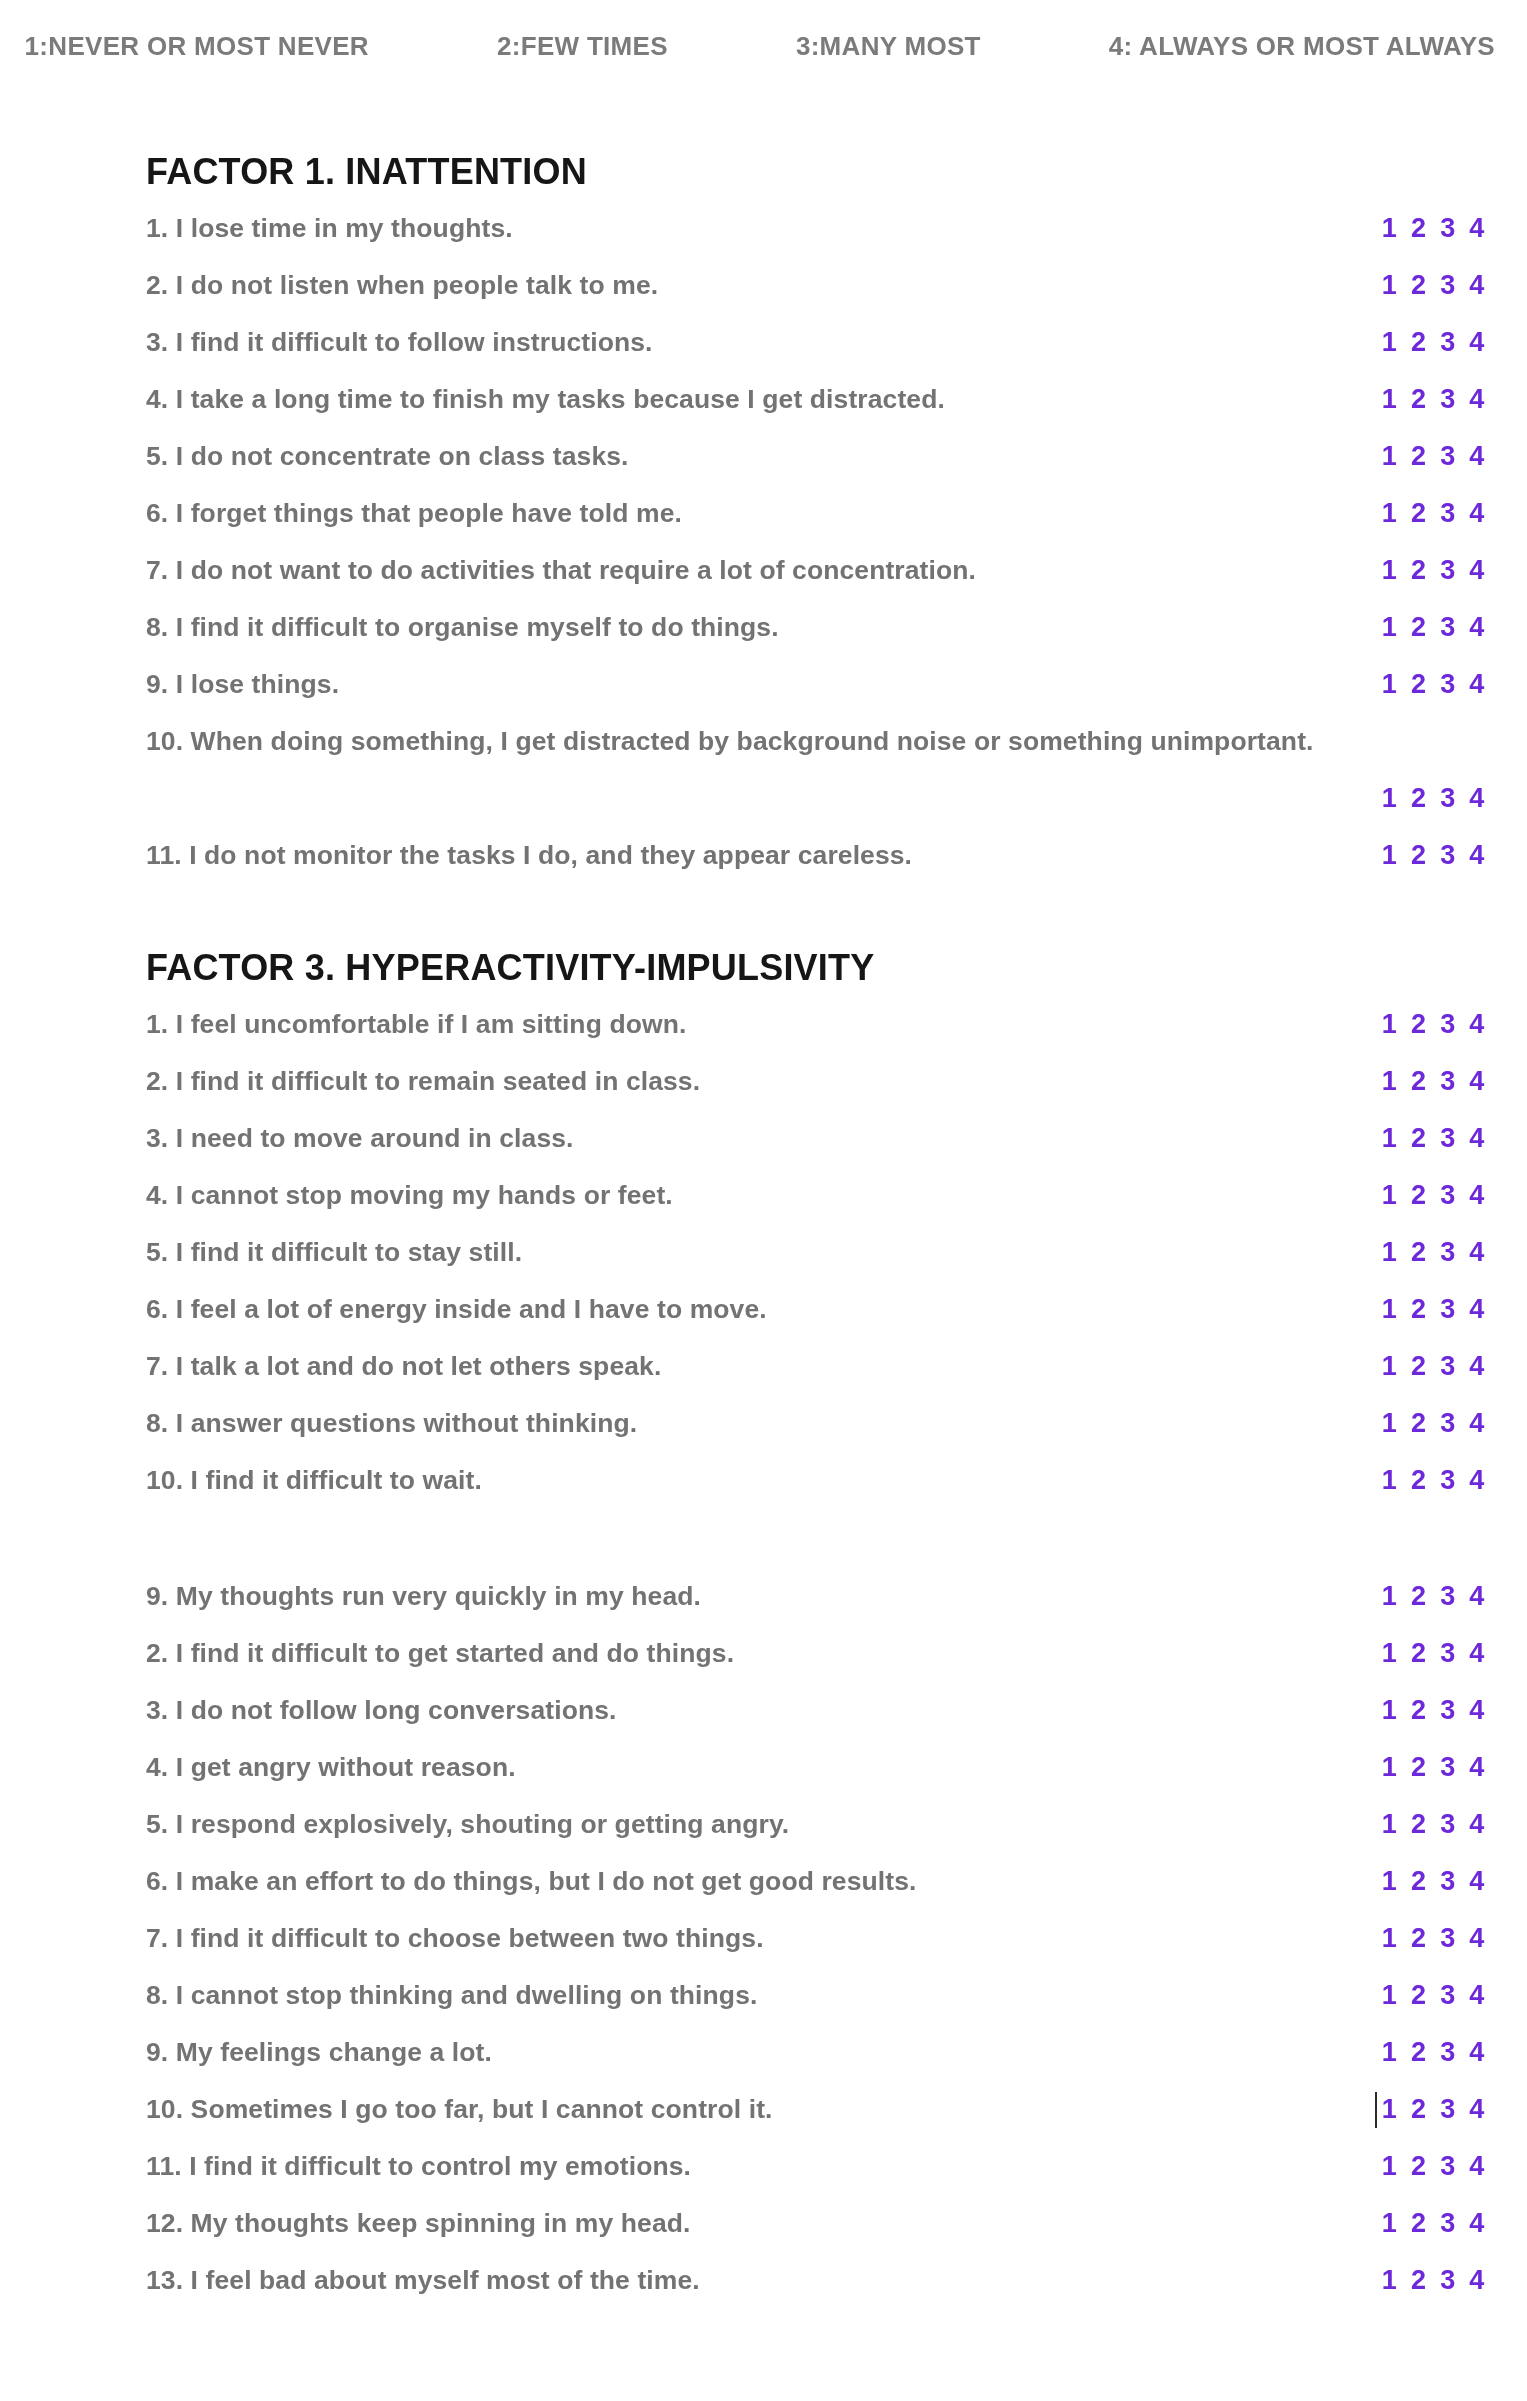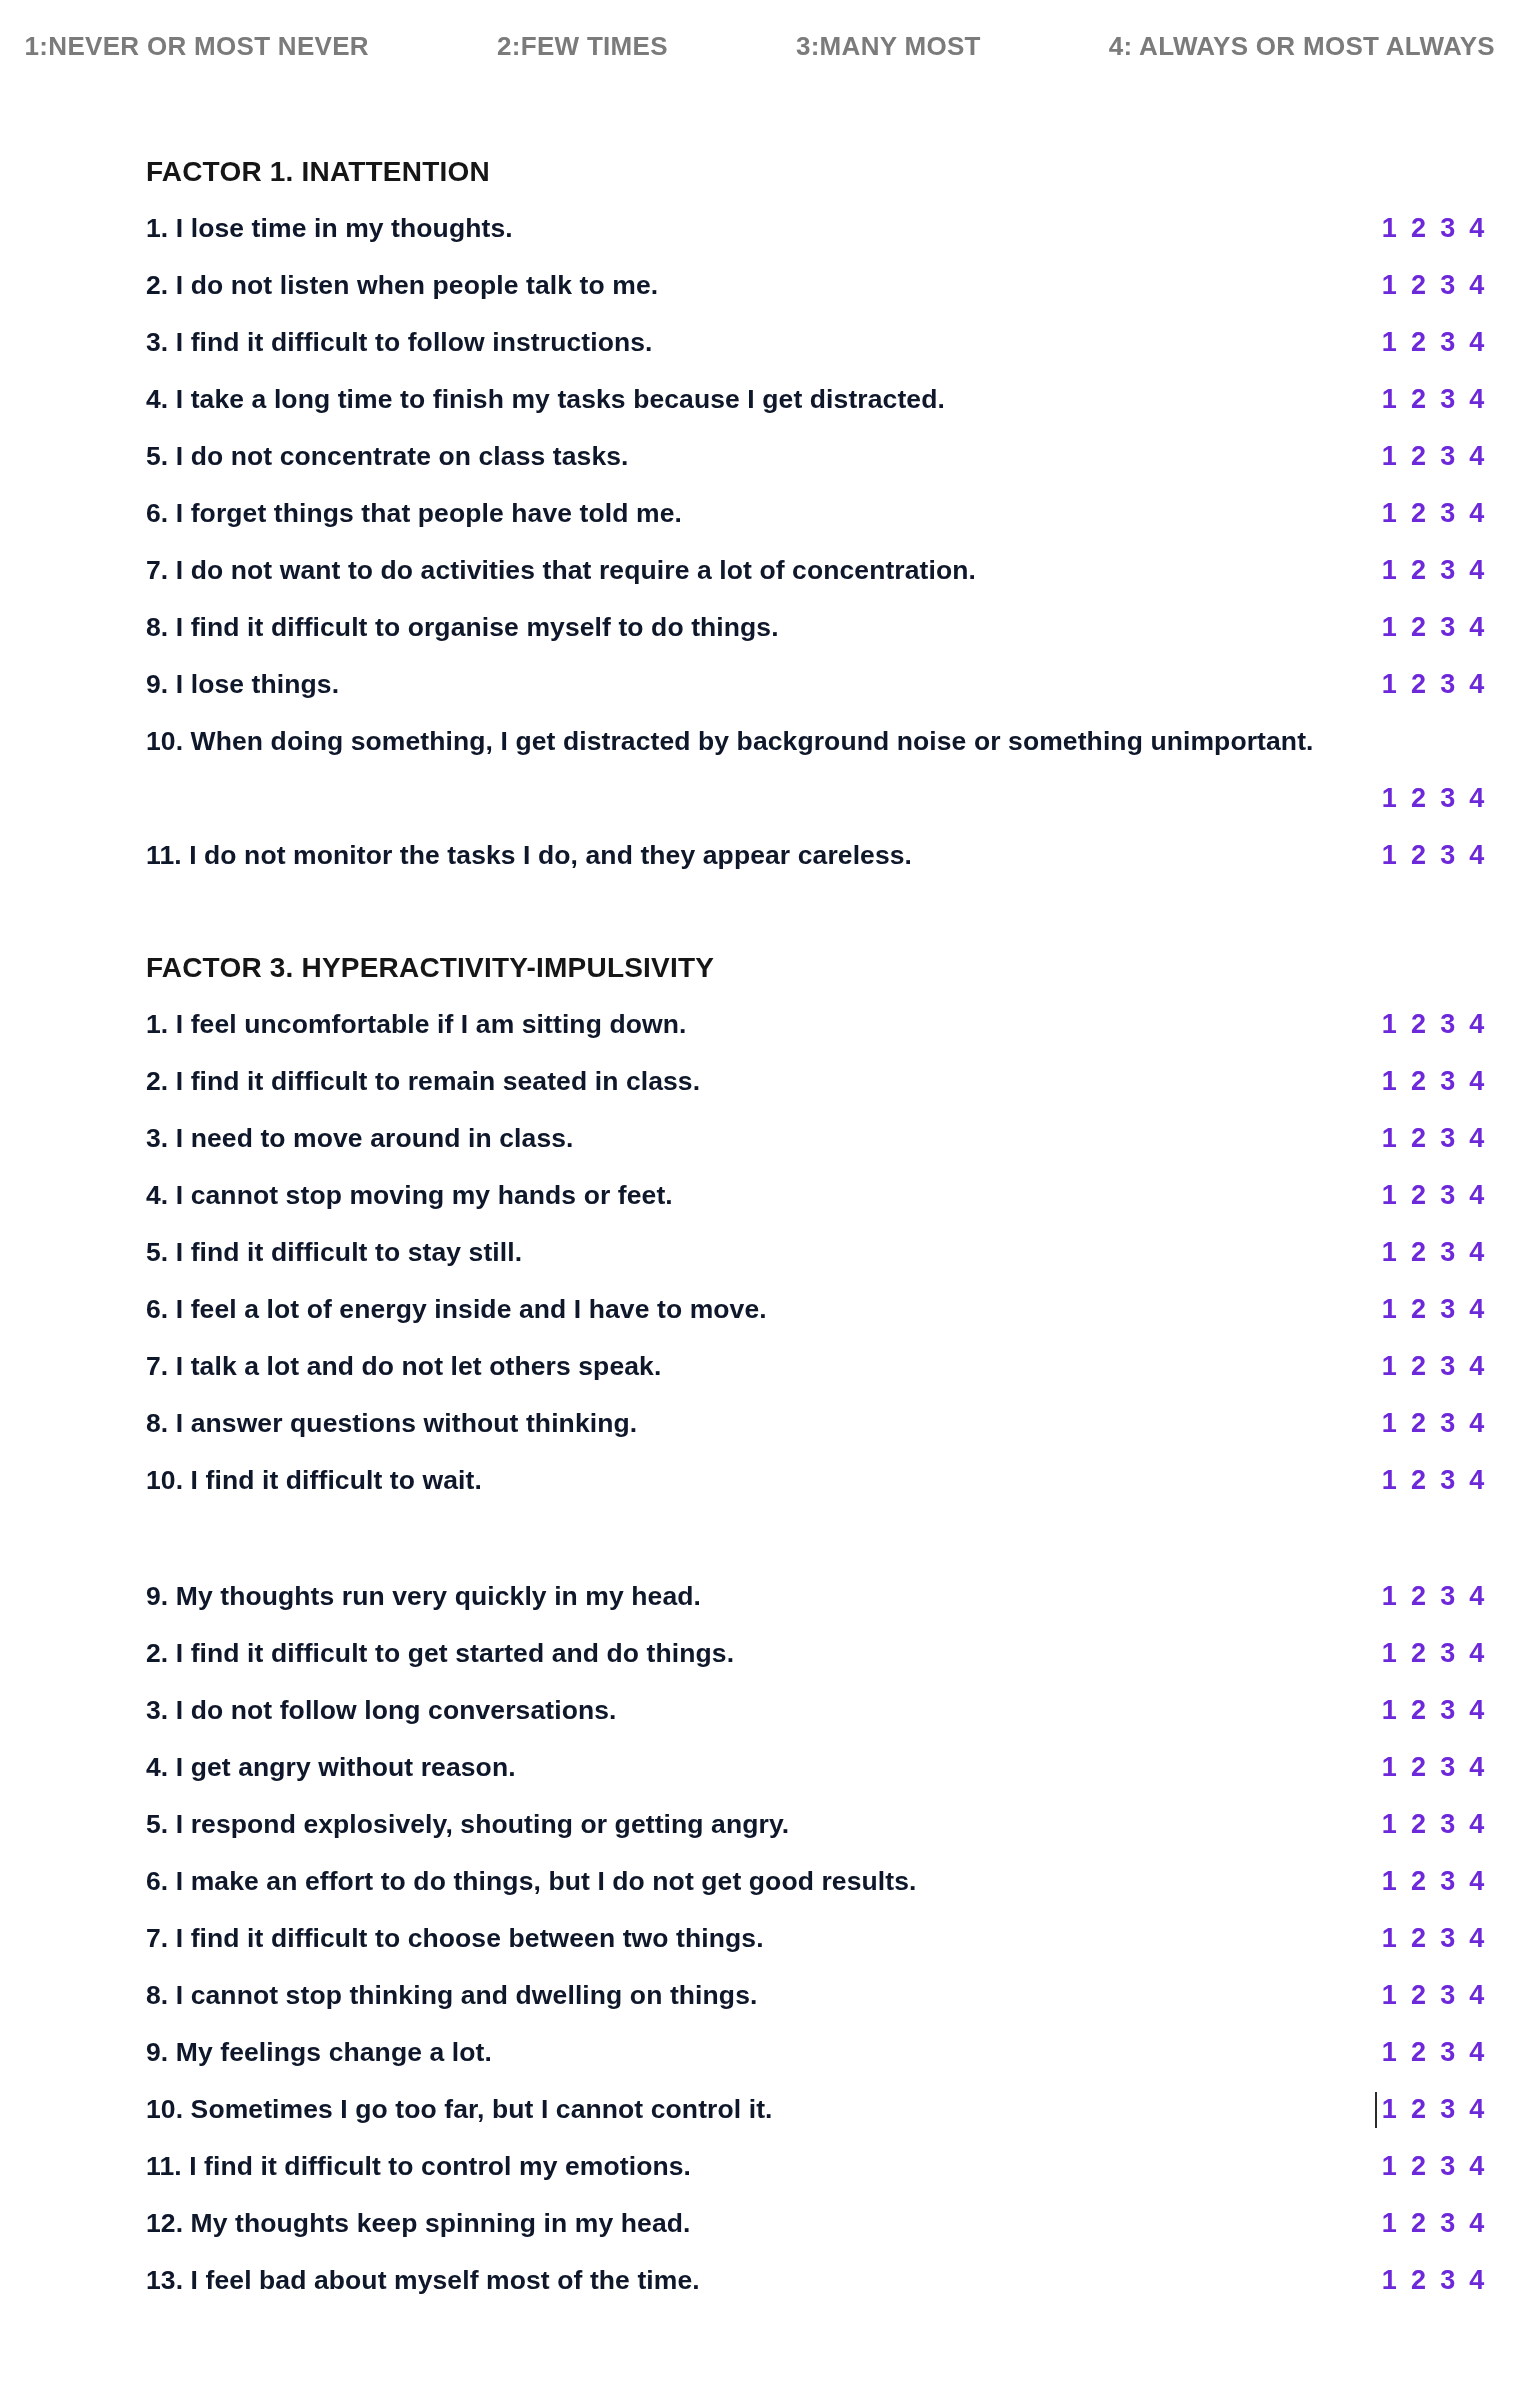"FACTOR 1. INATTENTION" .section-title { font-size: 28px -> 36px }
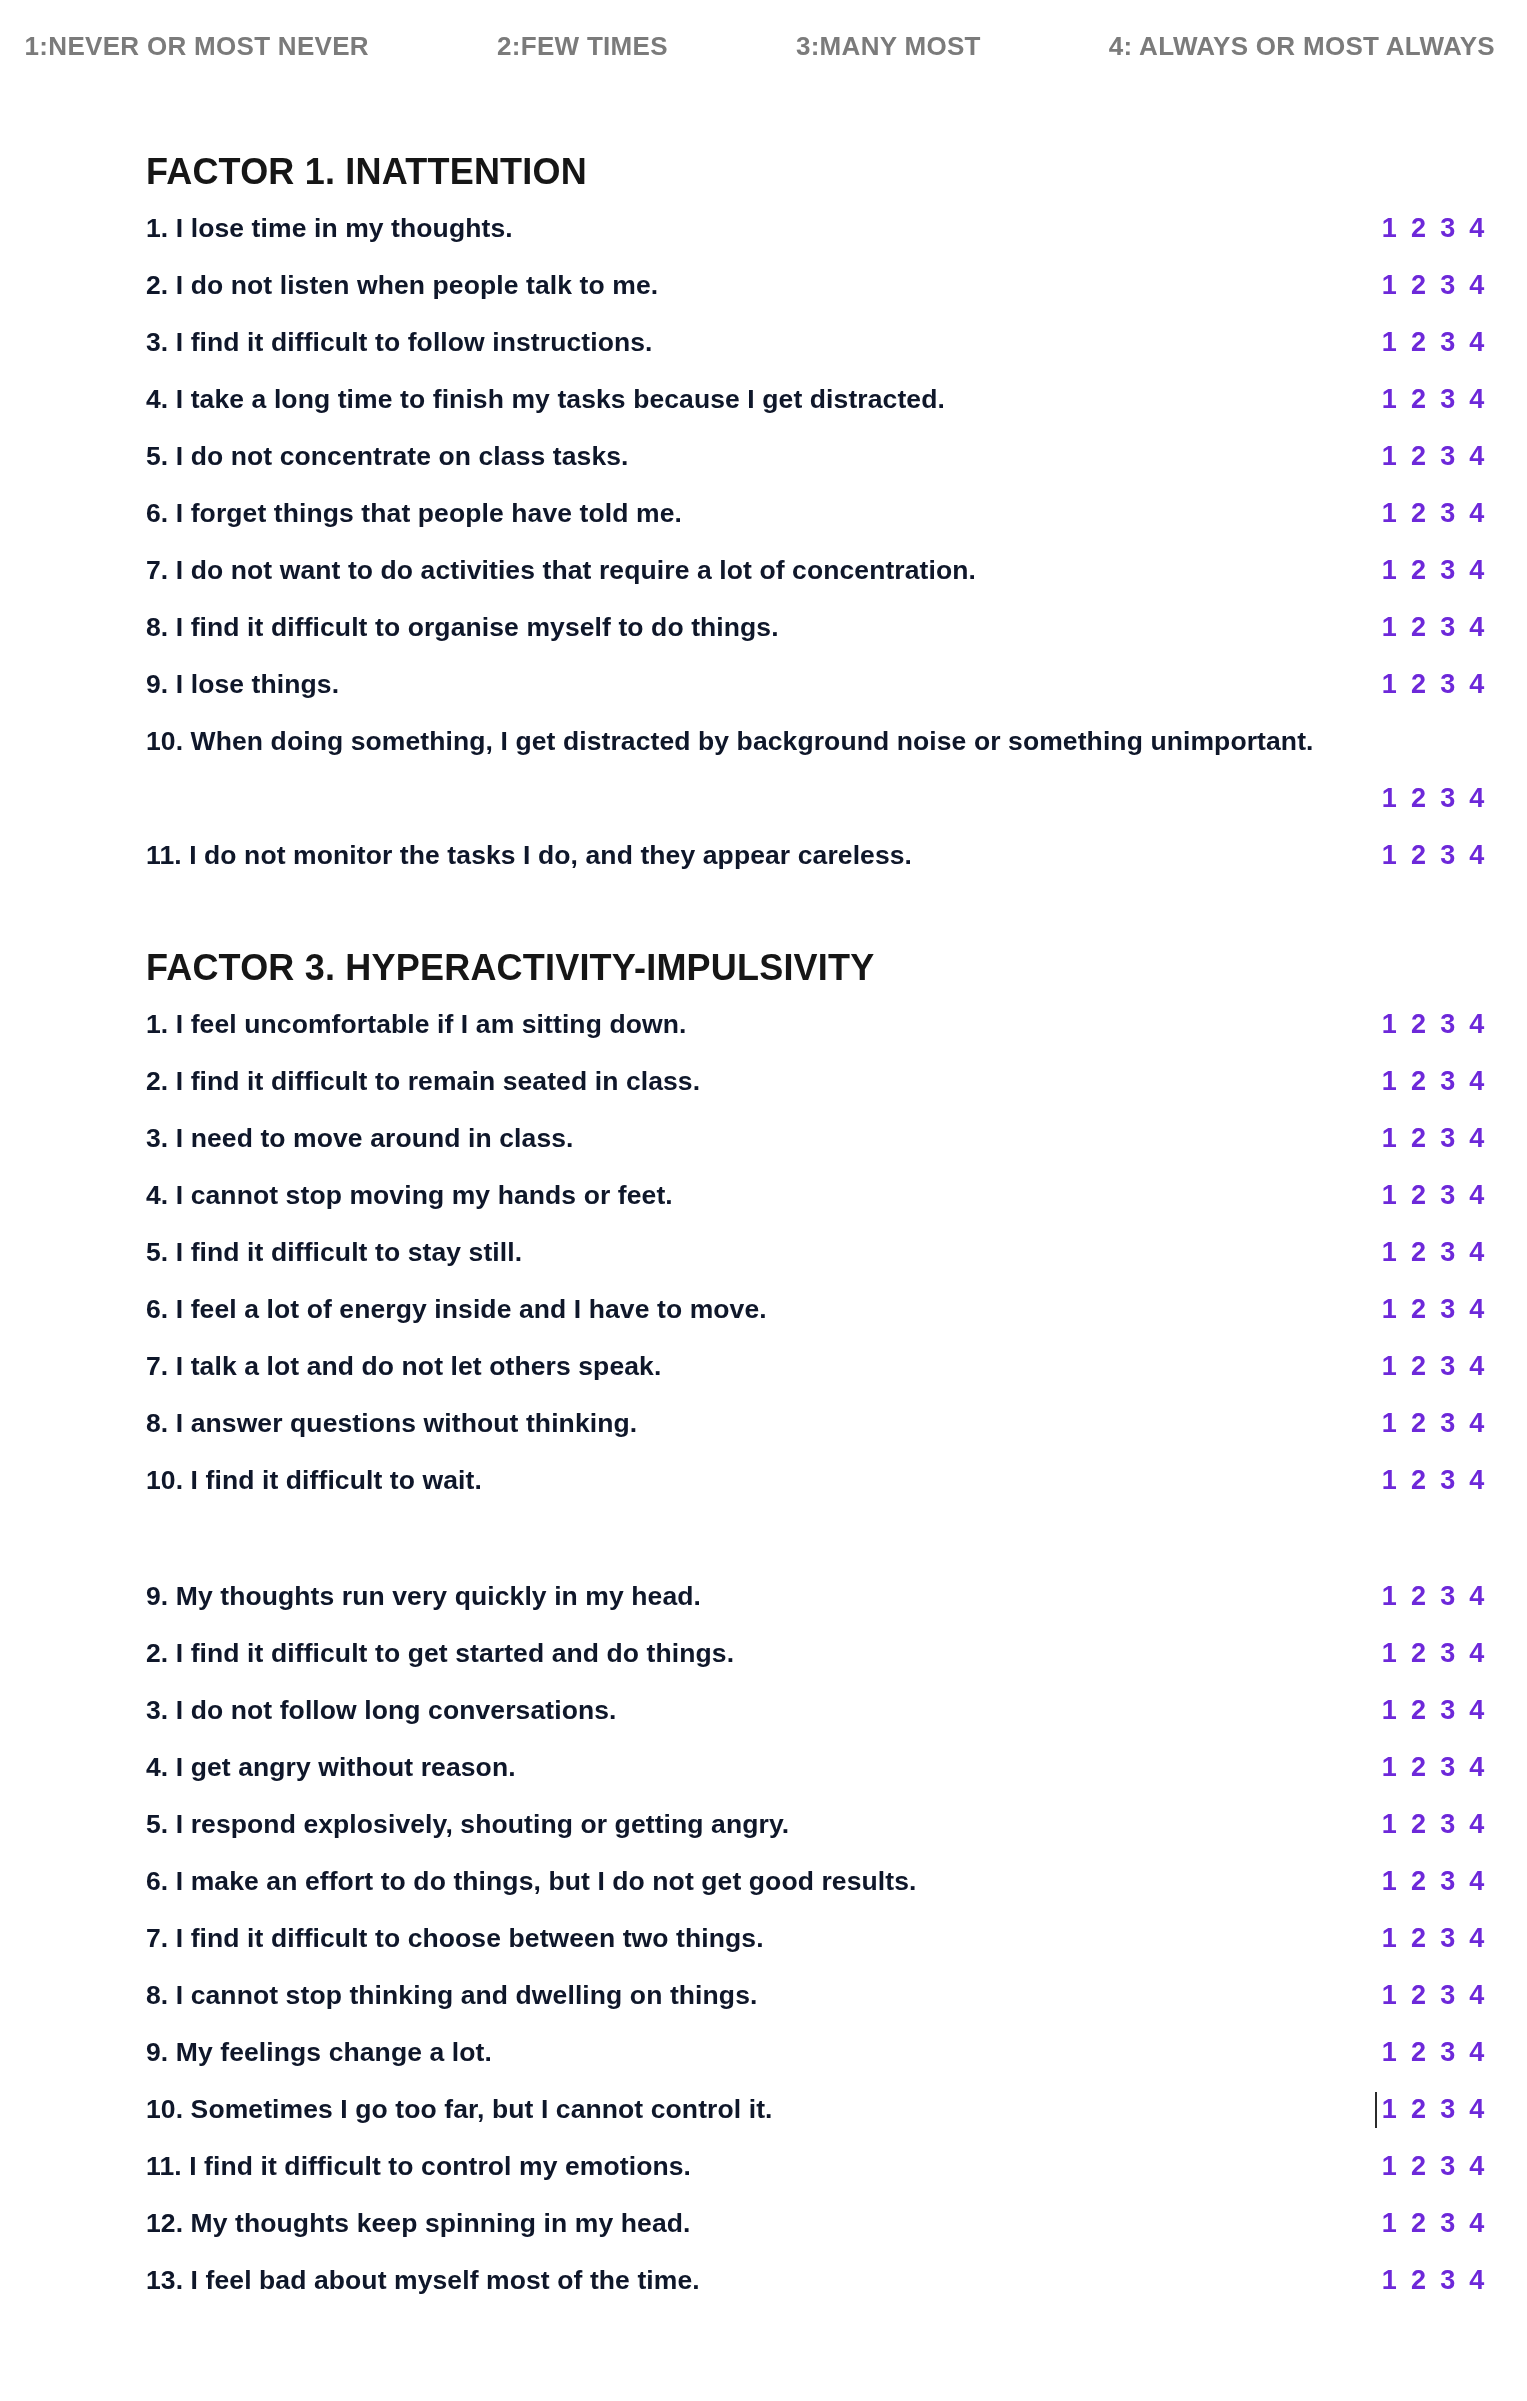"1. I lose time in" .q-text { color: #0f172a -> #737373 }
